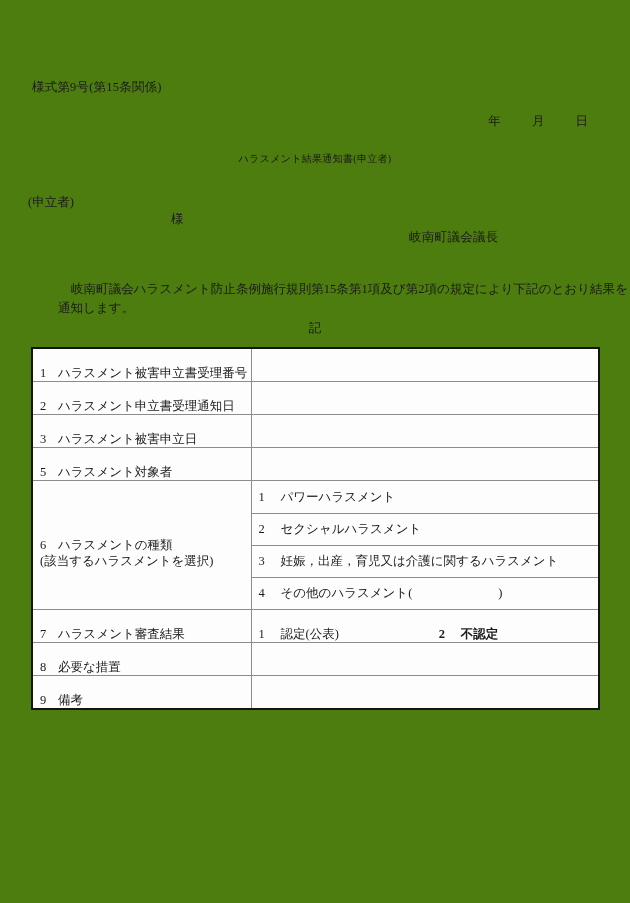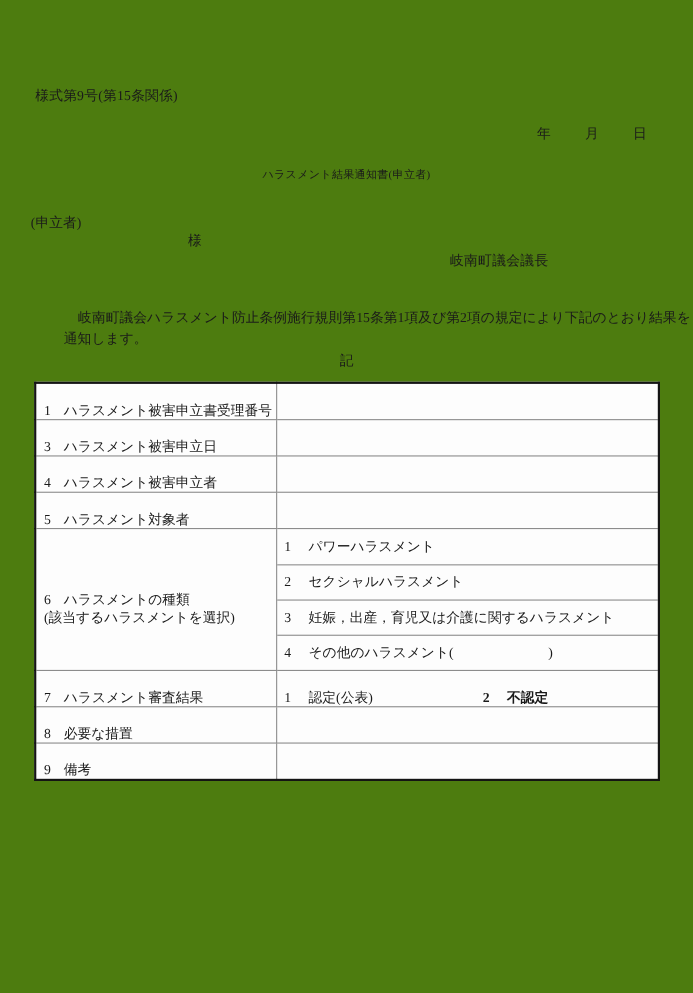"2 ハラスメント申立書受理通知日" tr { html: none -> <tr> <td><span>2</span><span>ハラスメント申立書受理通知日</span></td> <td></td> </tr> }
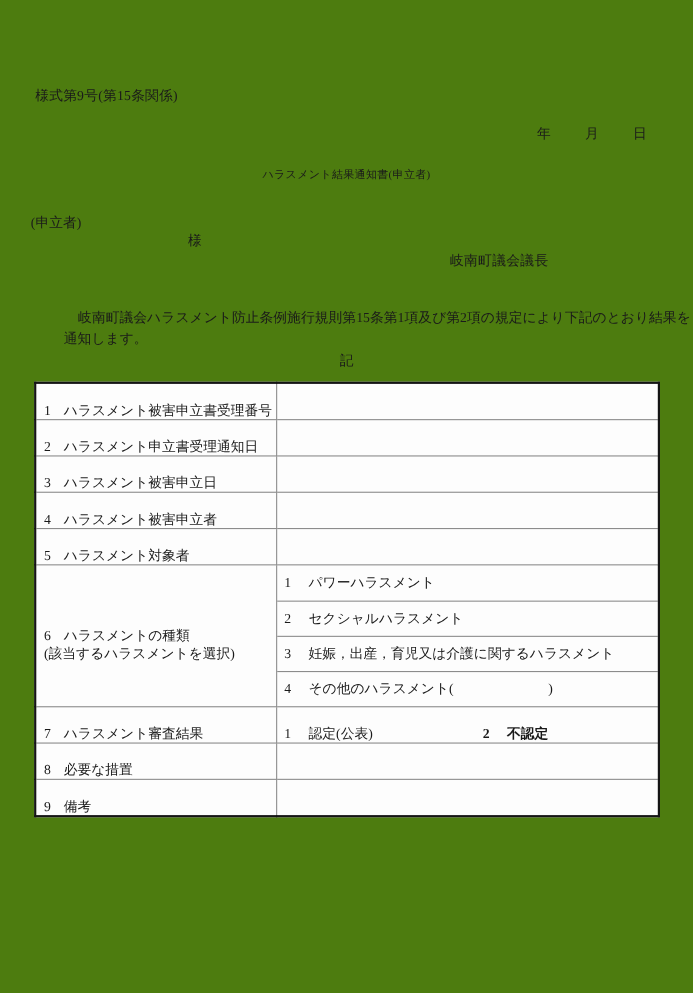"4 ハラスメント被害申立者" tr { html: <tr> <td><span>4</span><span>ハラスメント被害申立者</span></td> <td></td> </tr> -> none }
